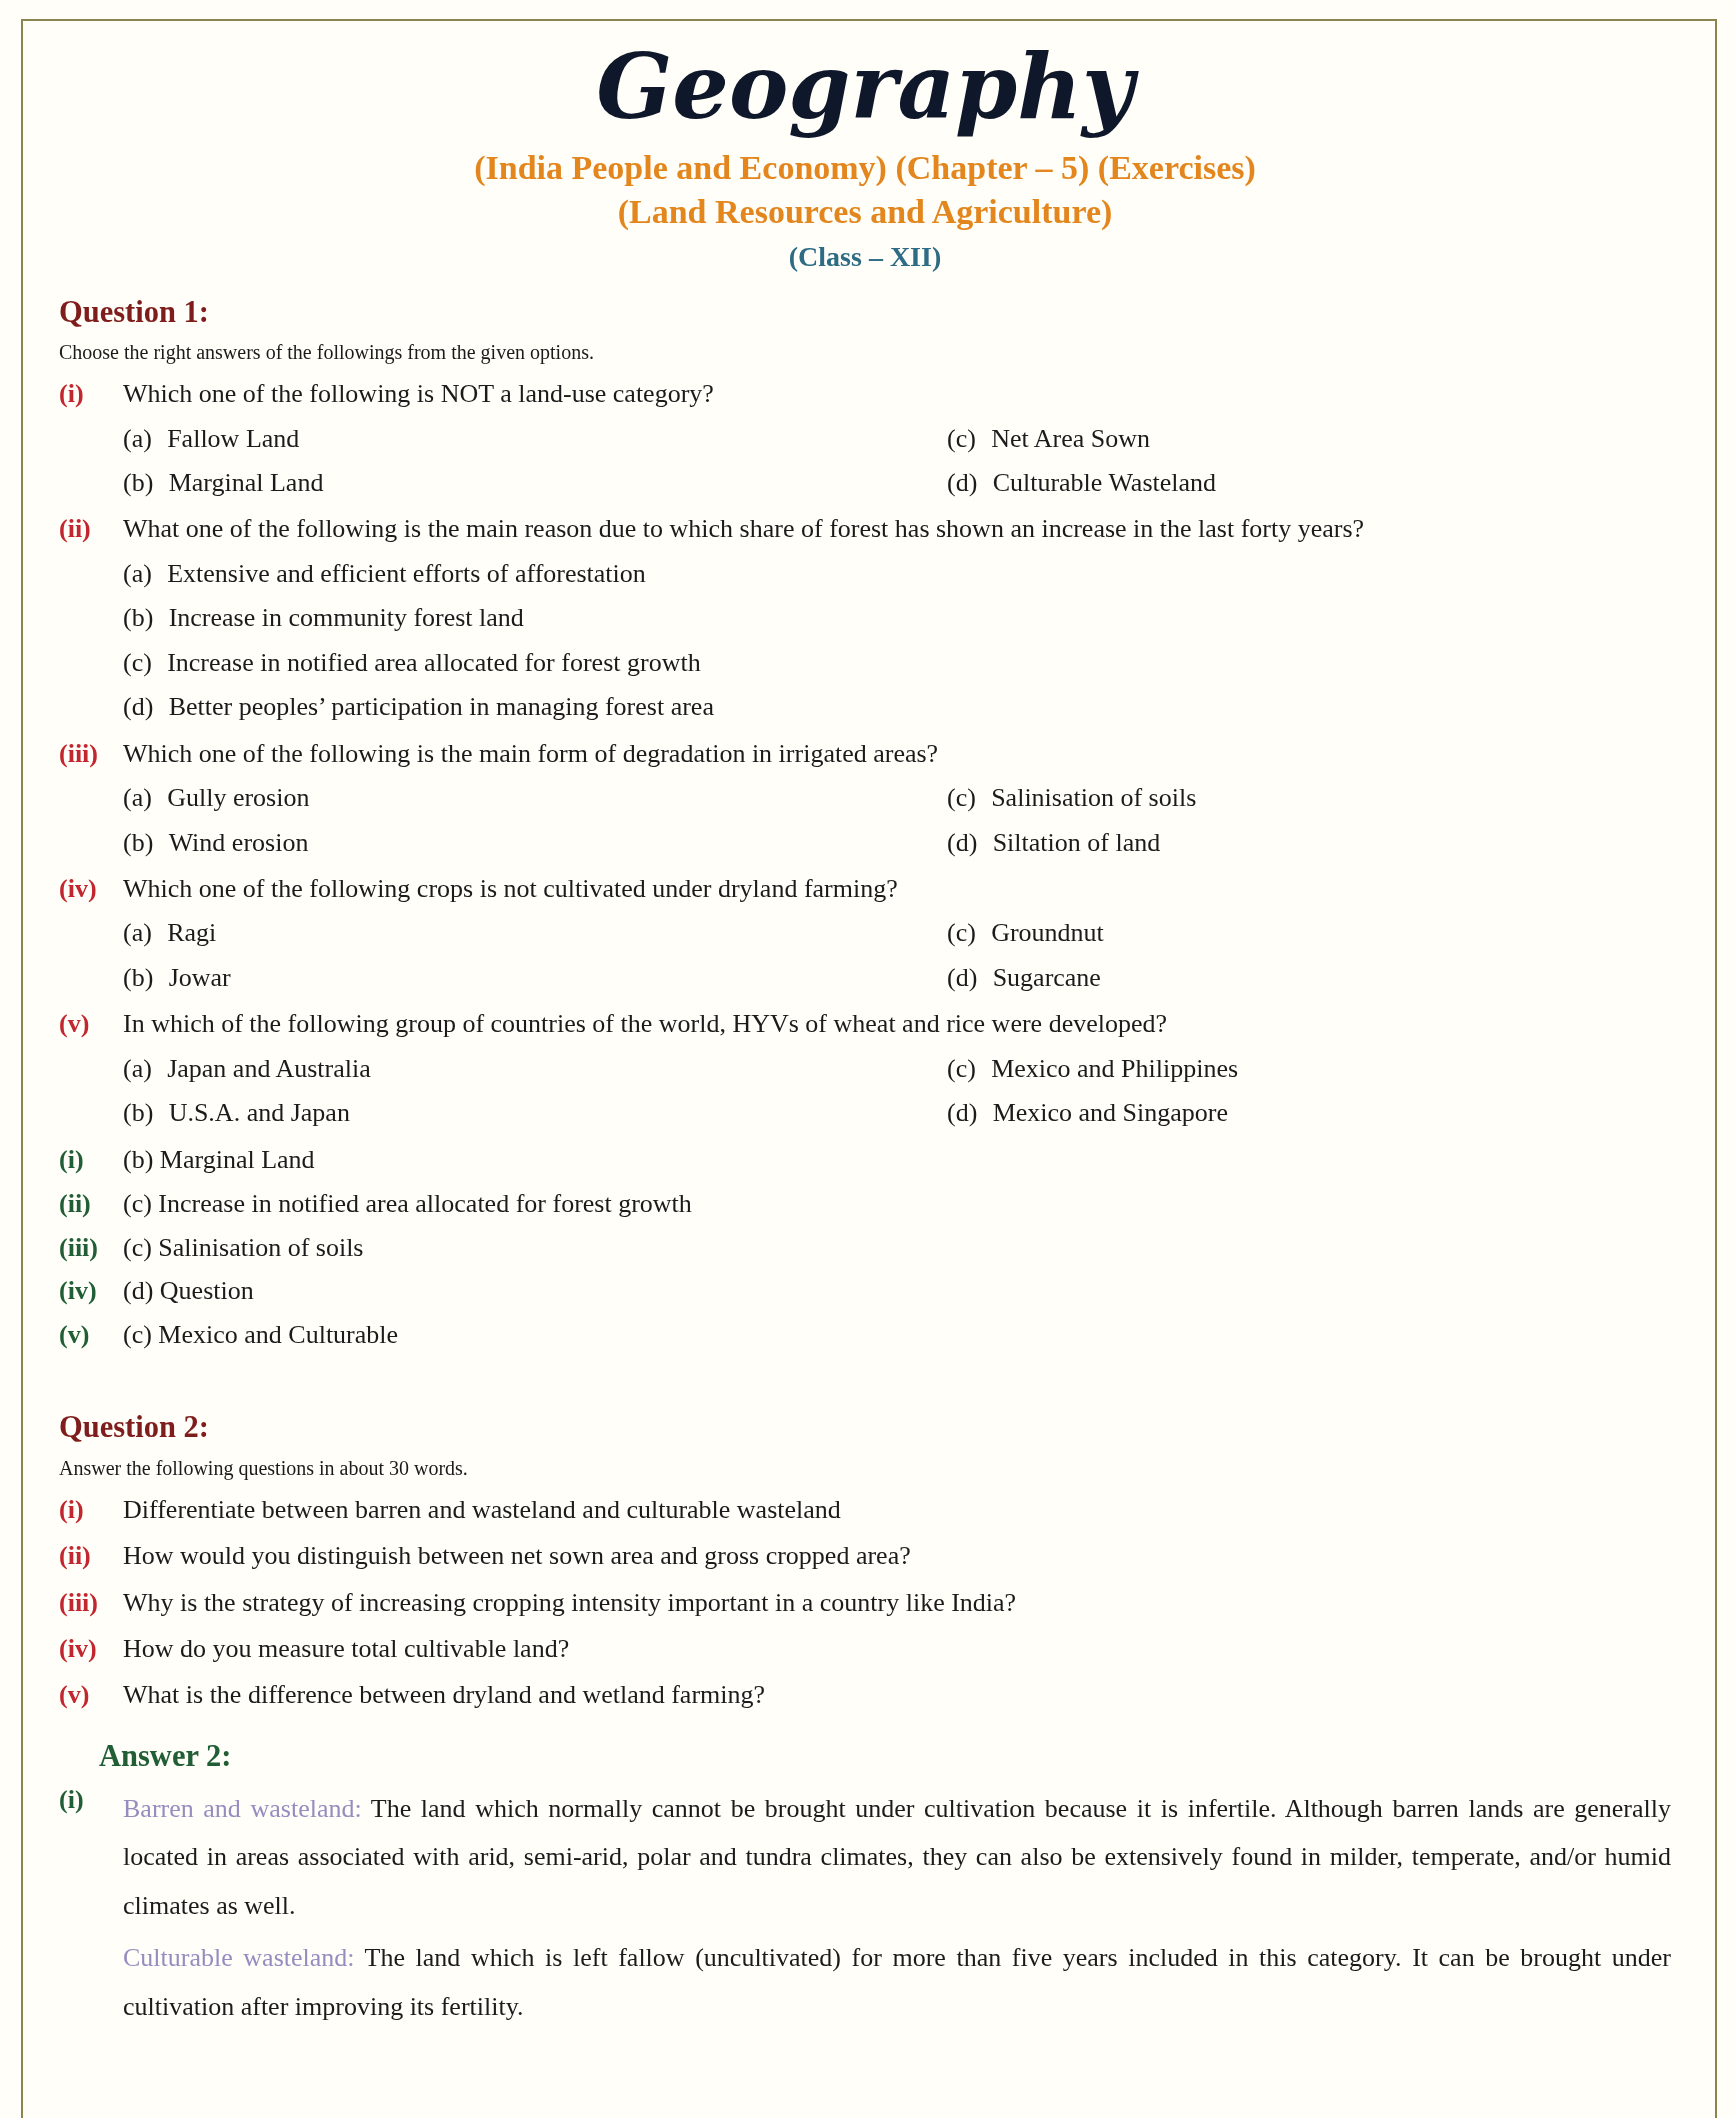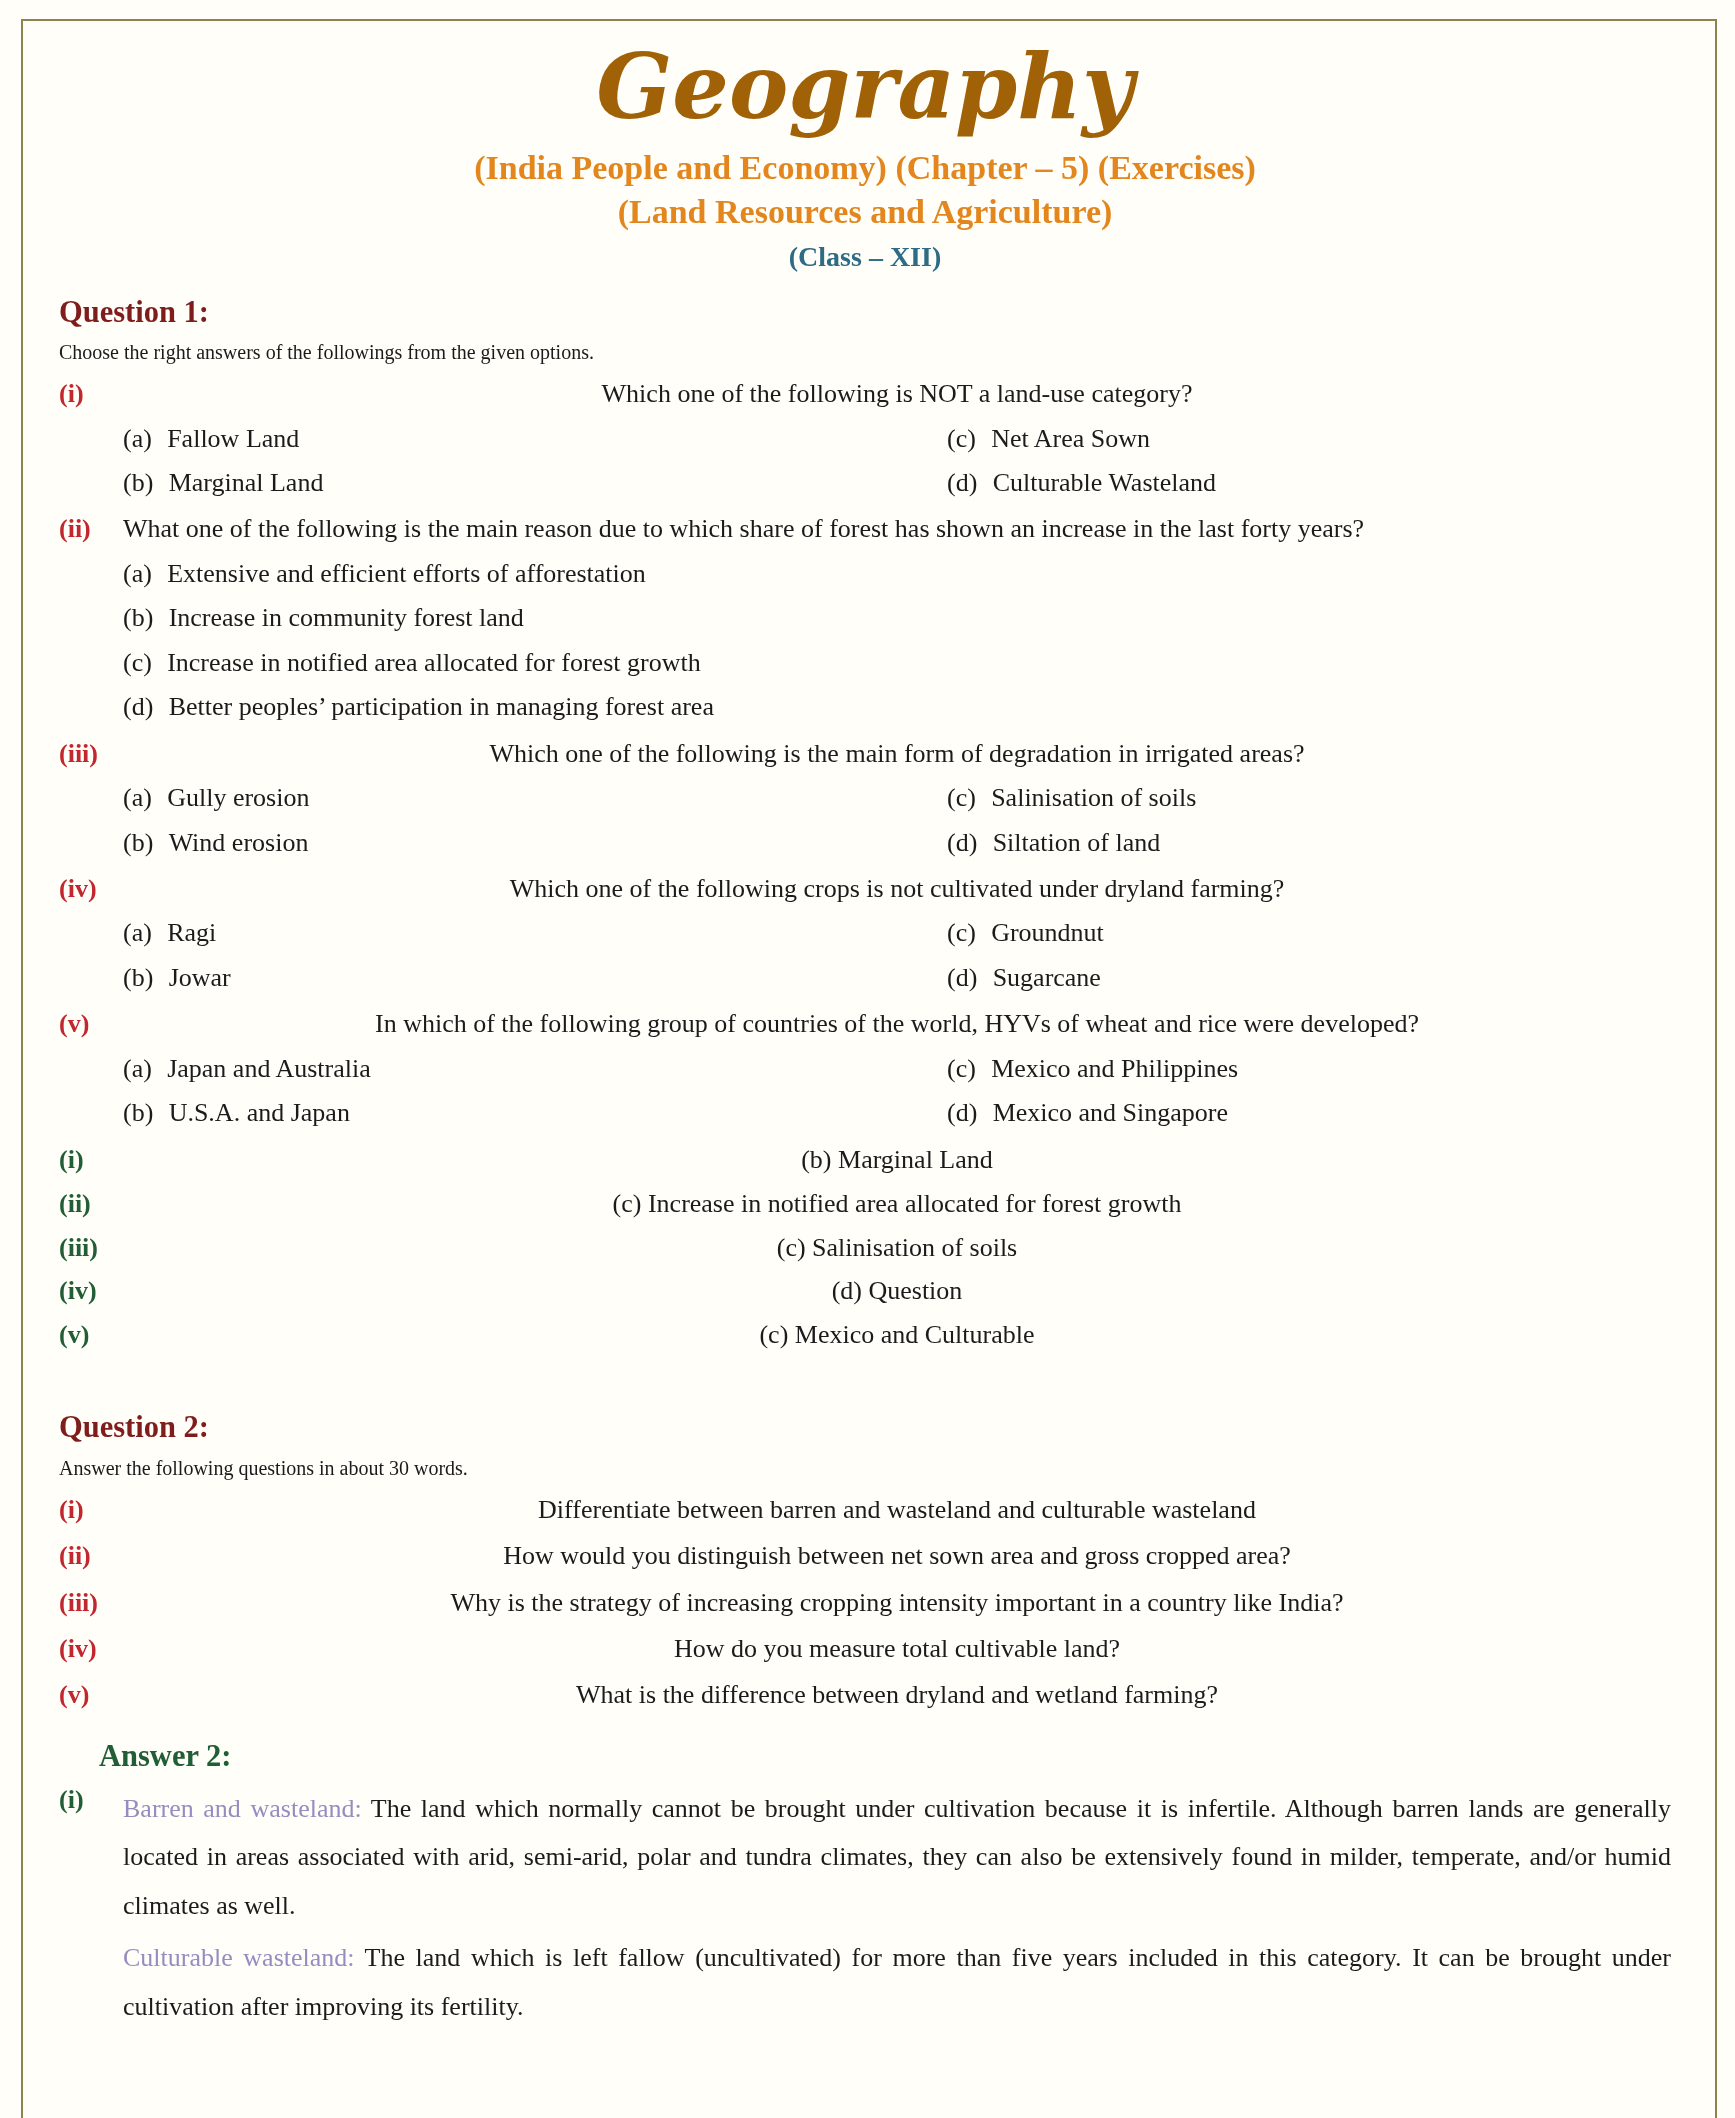"Geography" .title { color: #a16207 -> #0f172a }
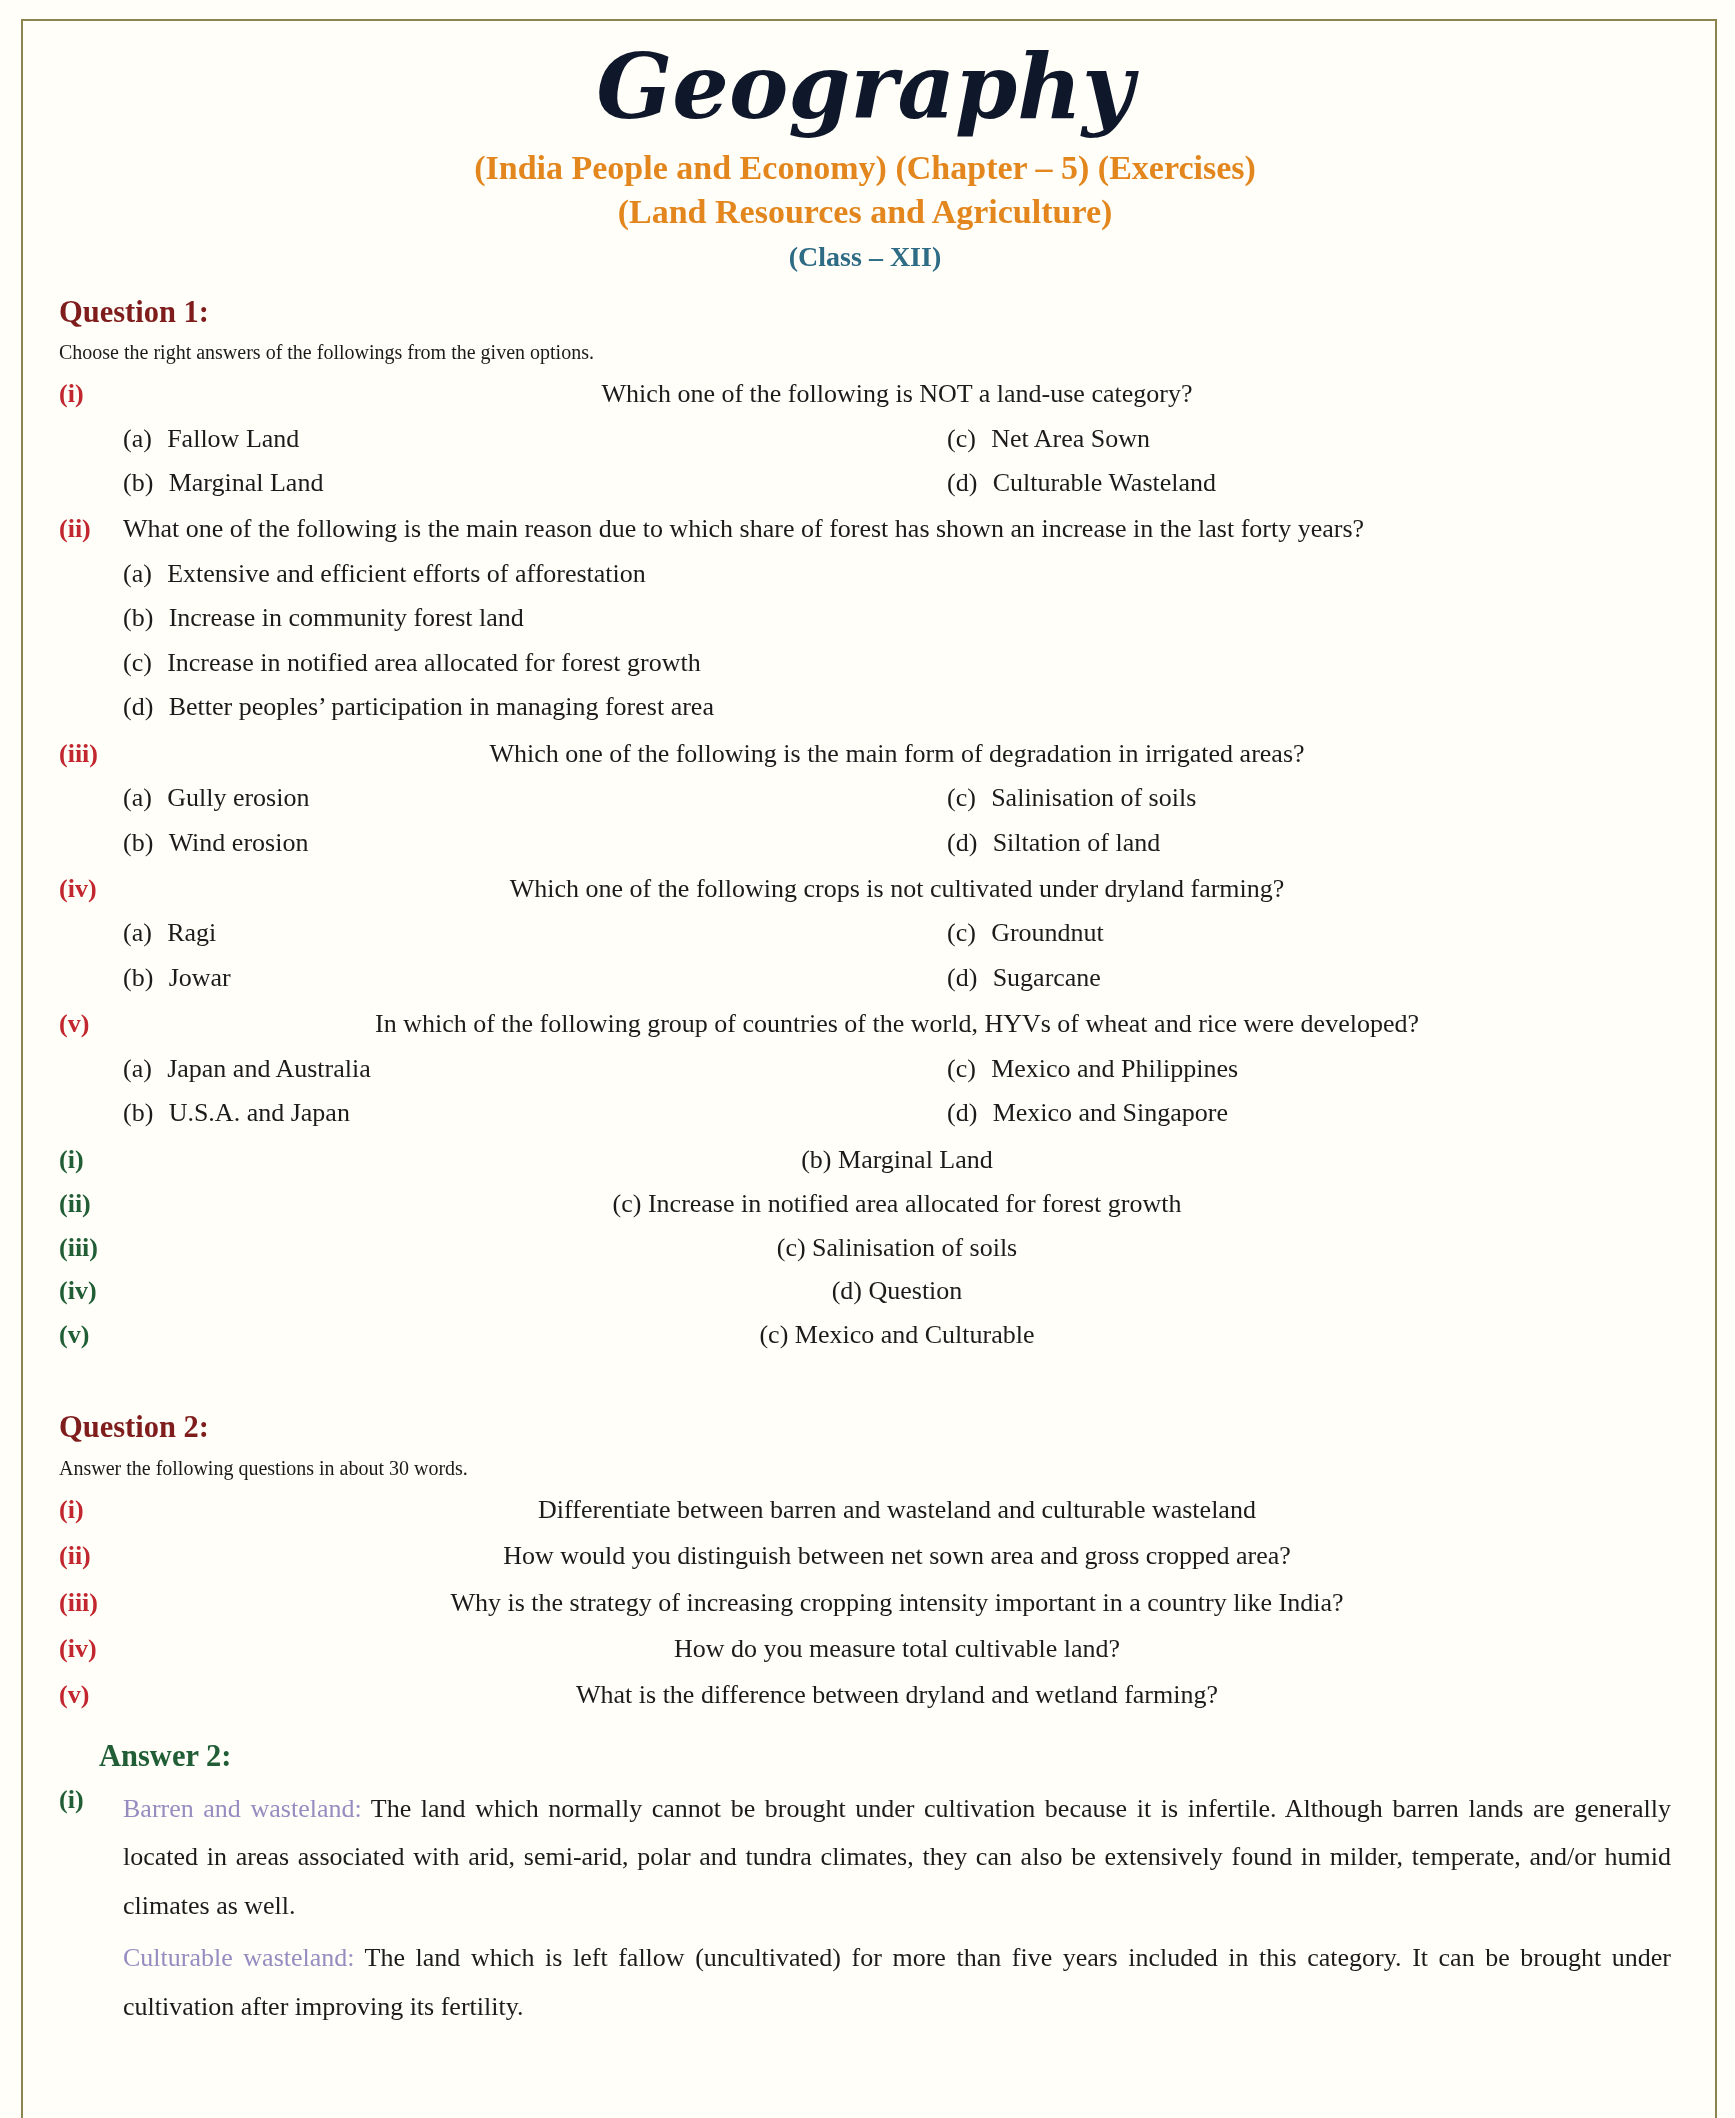"Which one of the following" .itext { text-align: center -> none }
